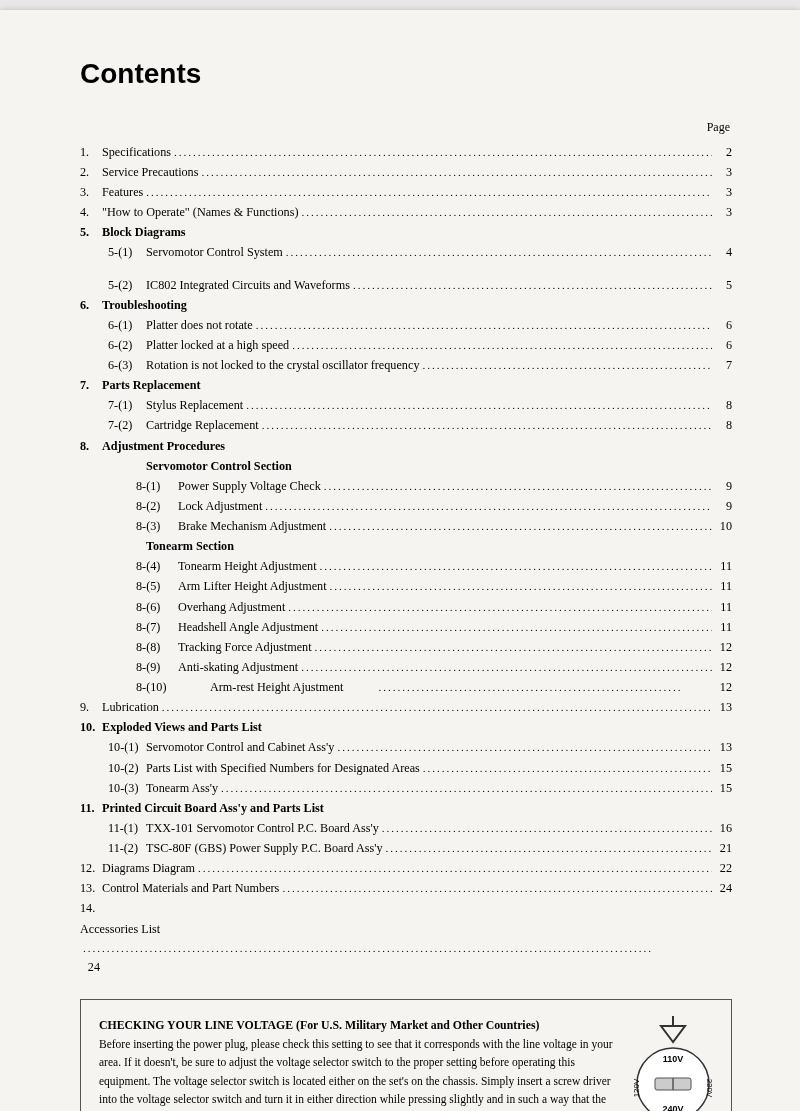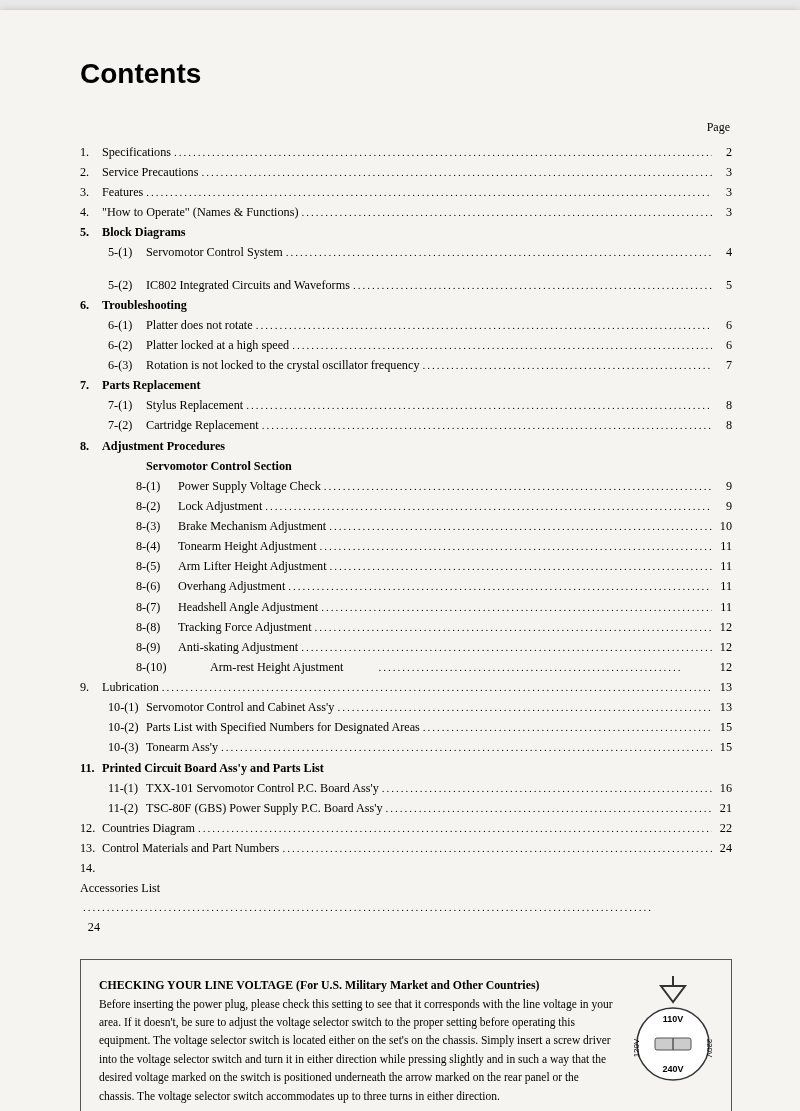"Tonearm Section" div.toc-row { html: none -> <div> <span></span> <span>Tonearm Section</span> </div> }
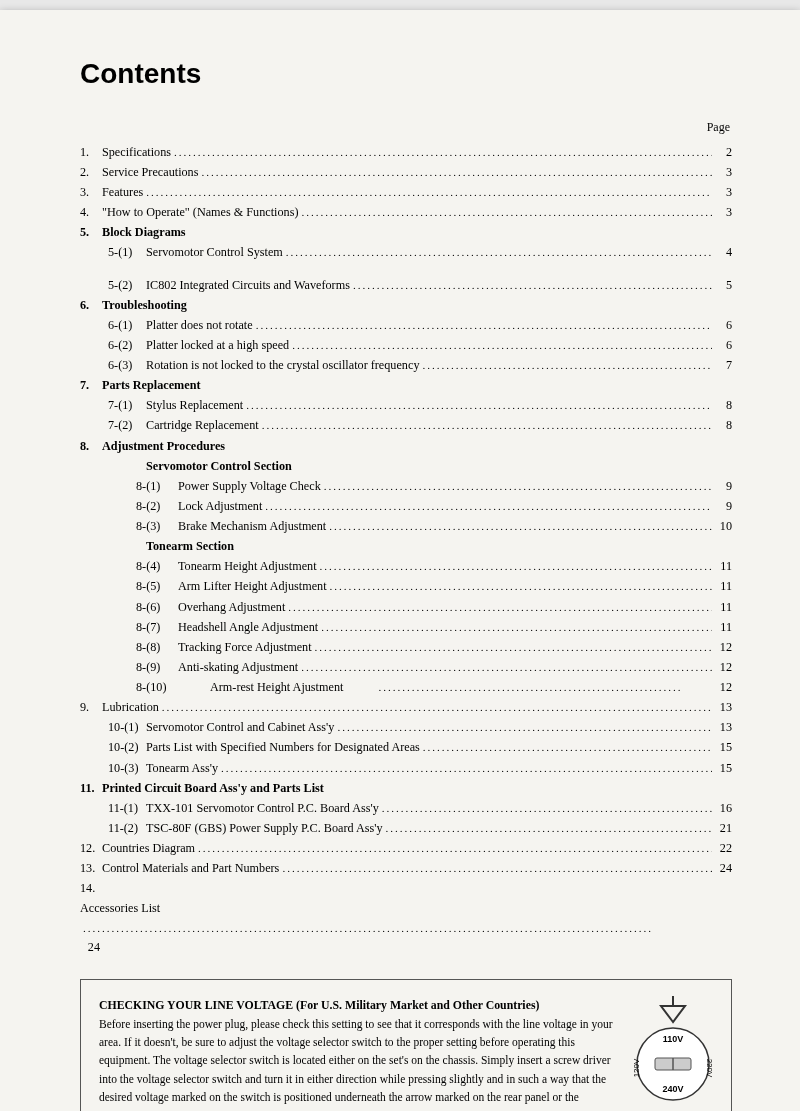"10." div.toc-row { html: none -> <div> <span>10.</span> <span>Exploded Views and Parts List</span> </div> }
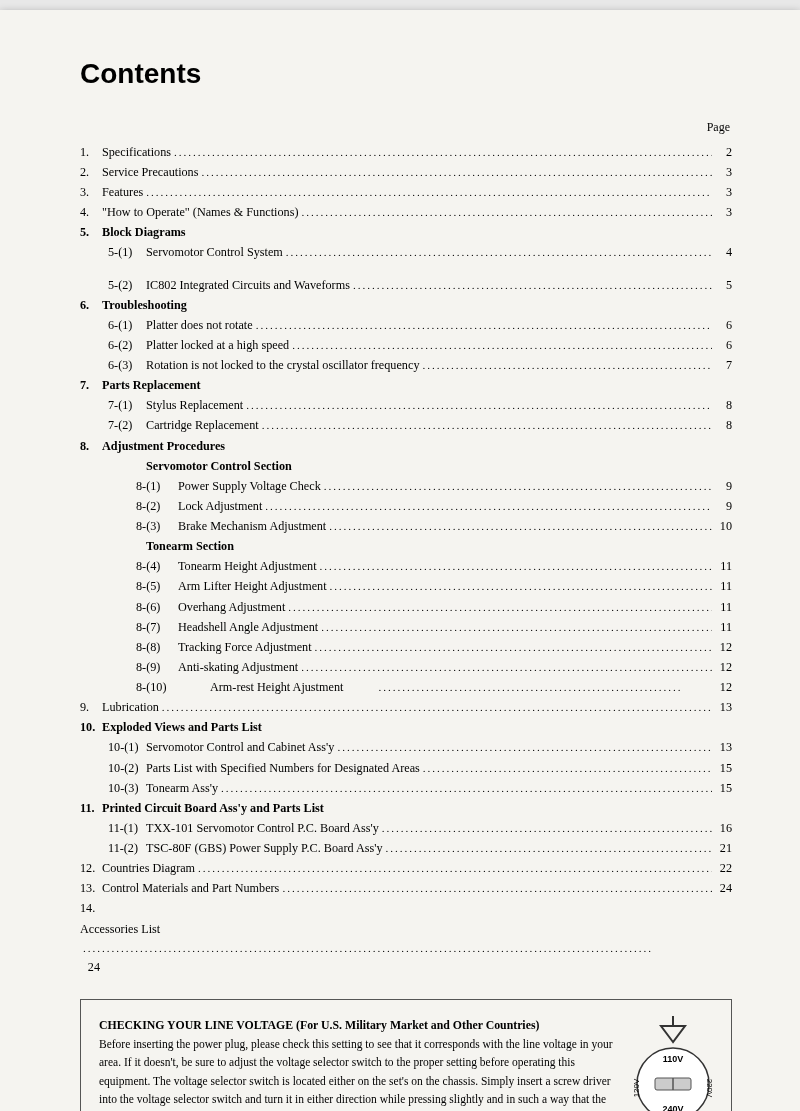"Countries Diagram" span { text: Countries -> Diagrams }
